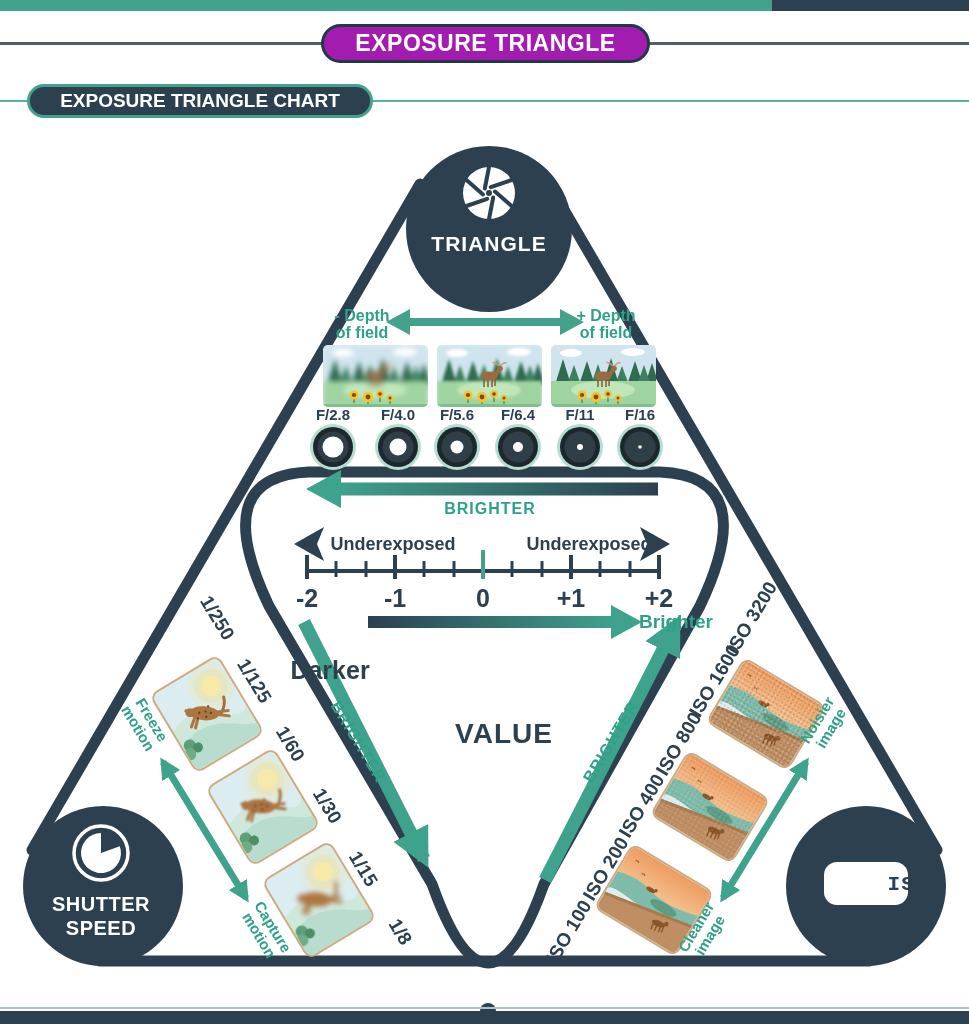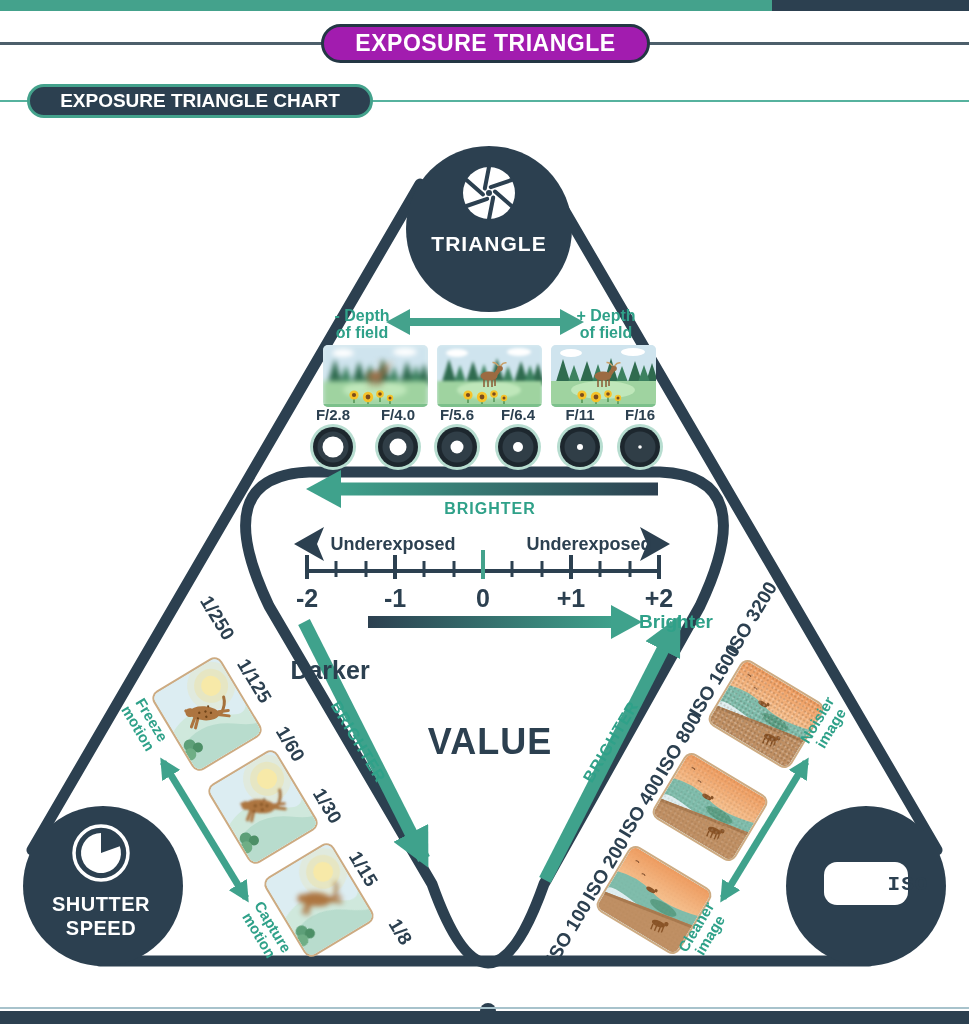"VALUE" div.lbl { font-size: 36px -> 28px; left: 490px -> 504px; margin-top: 8px -> none }
